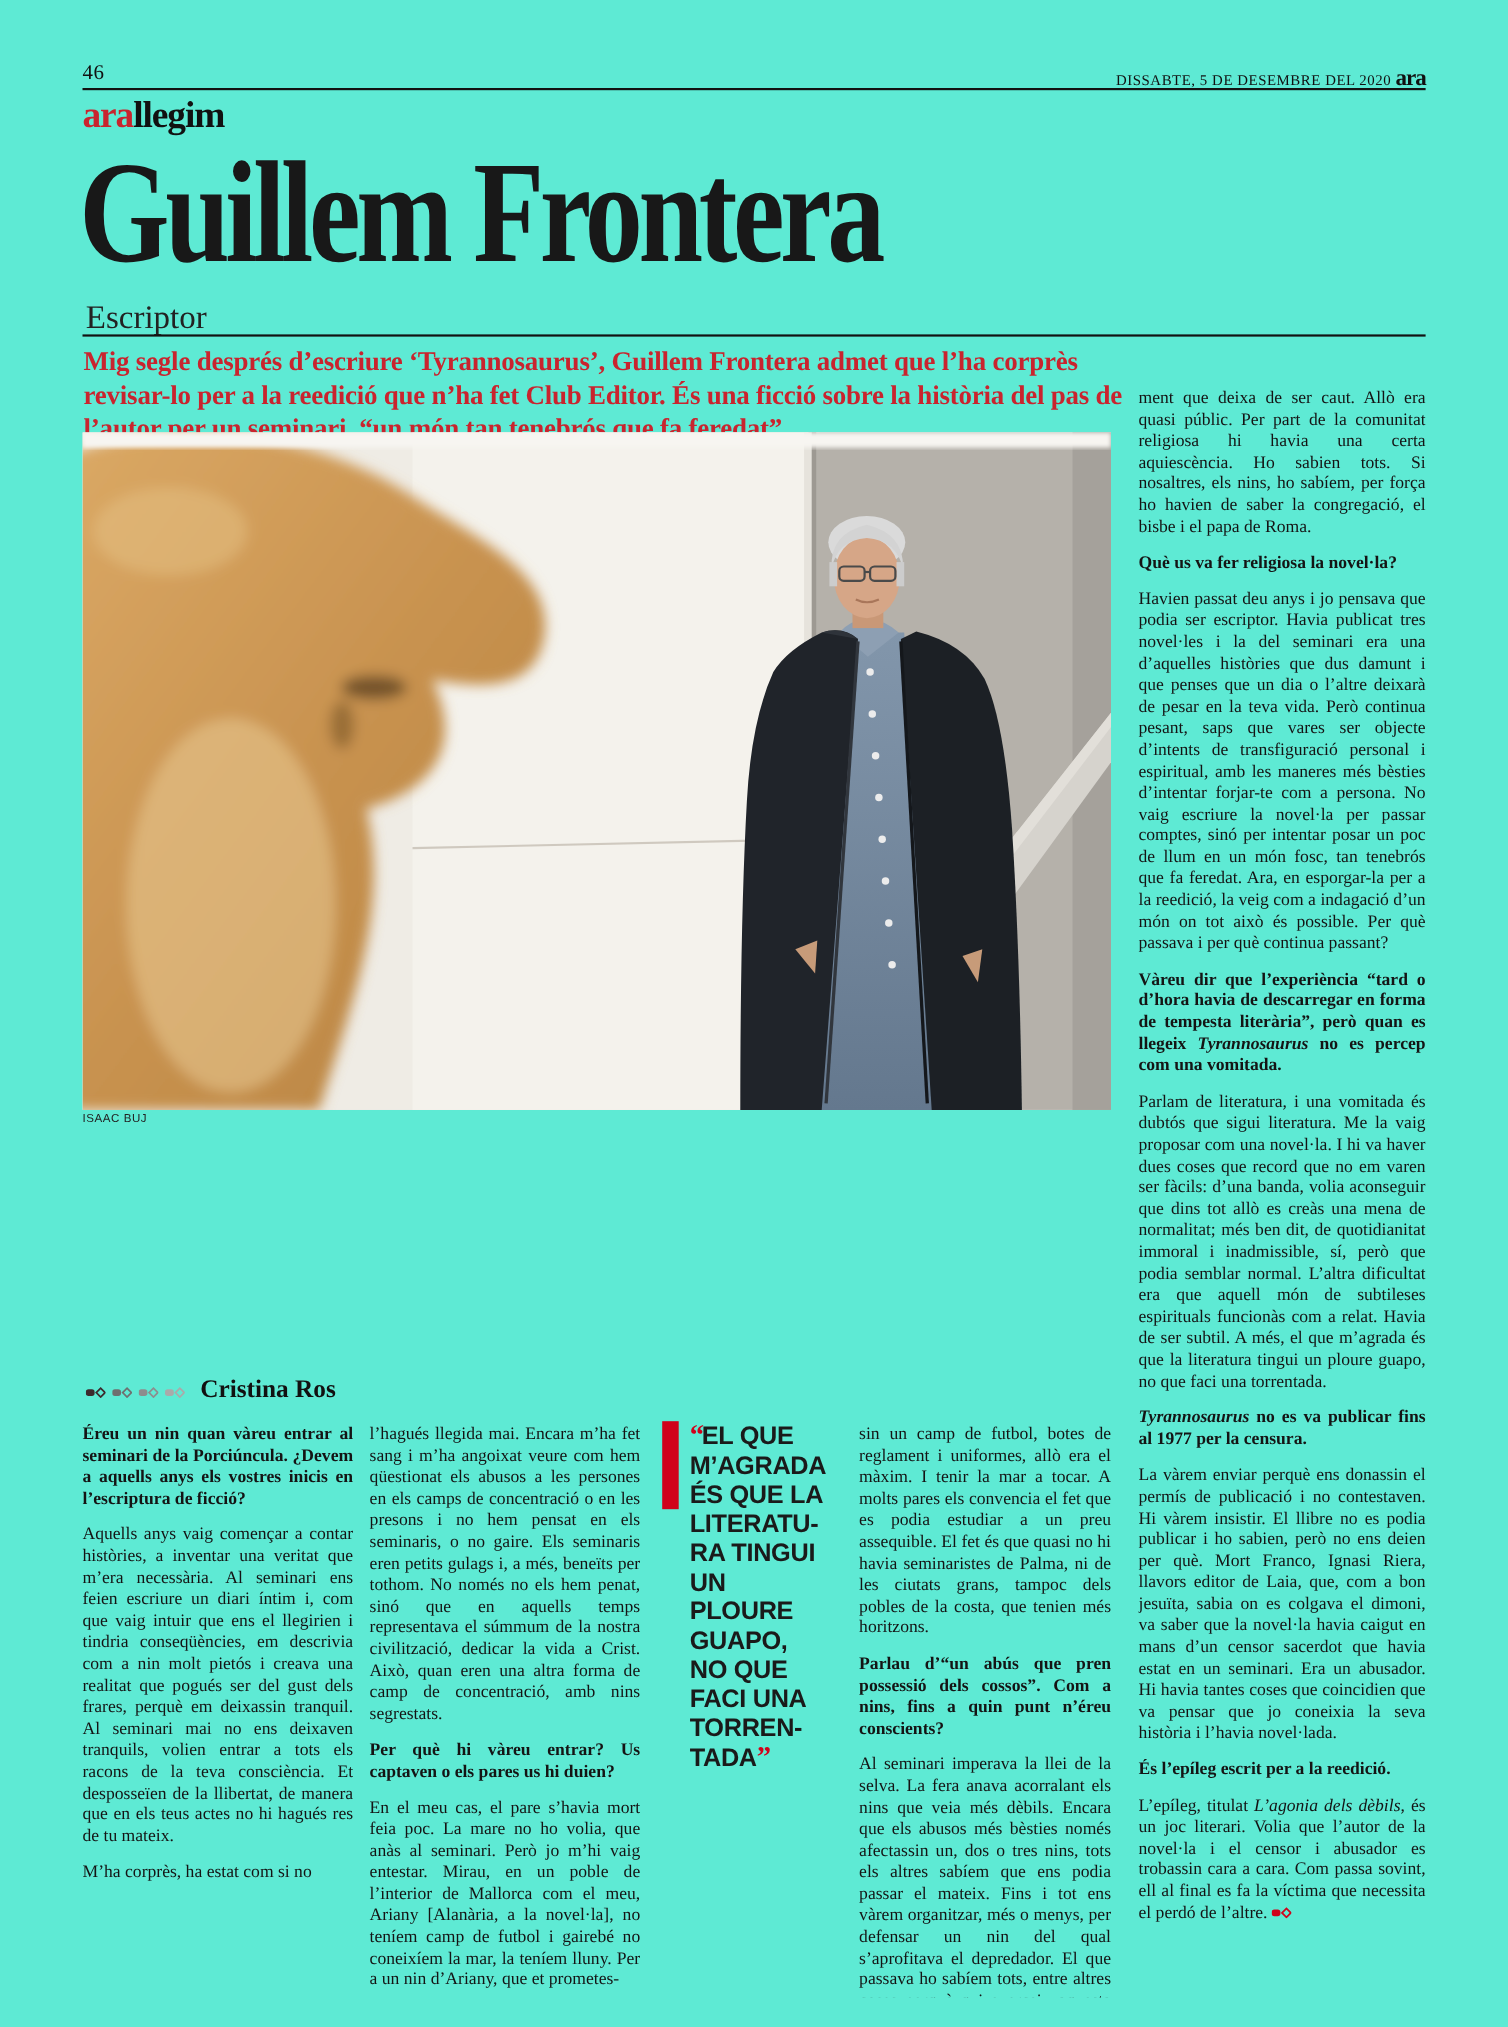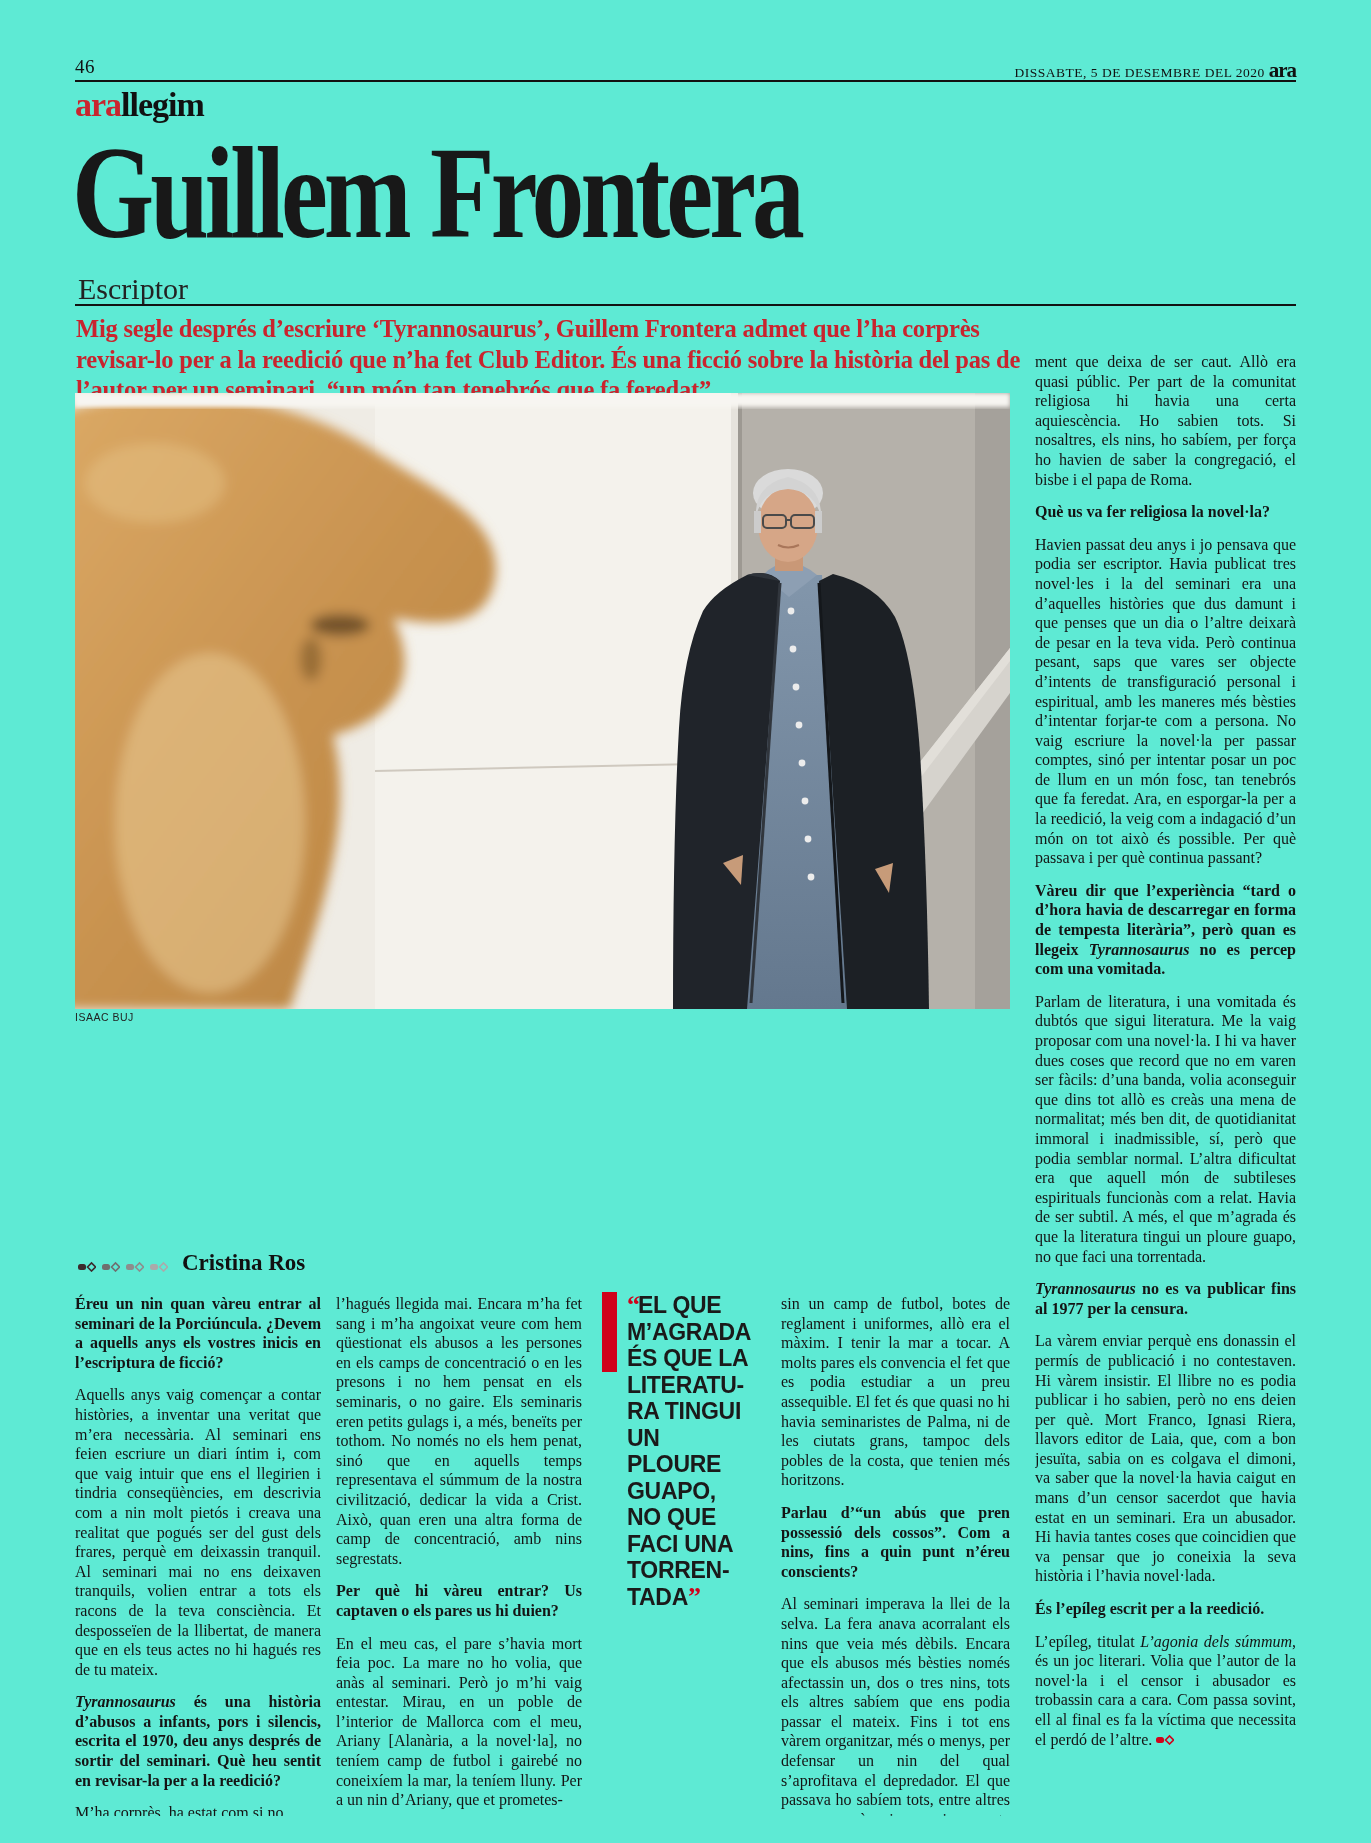"L’agonia dels súmmum" i { text: súmmum -> dèbils }
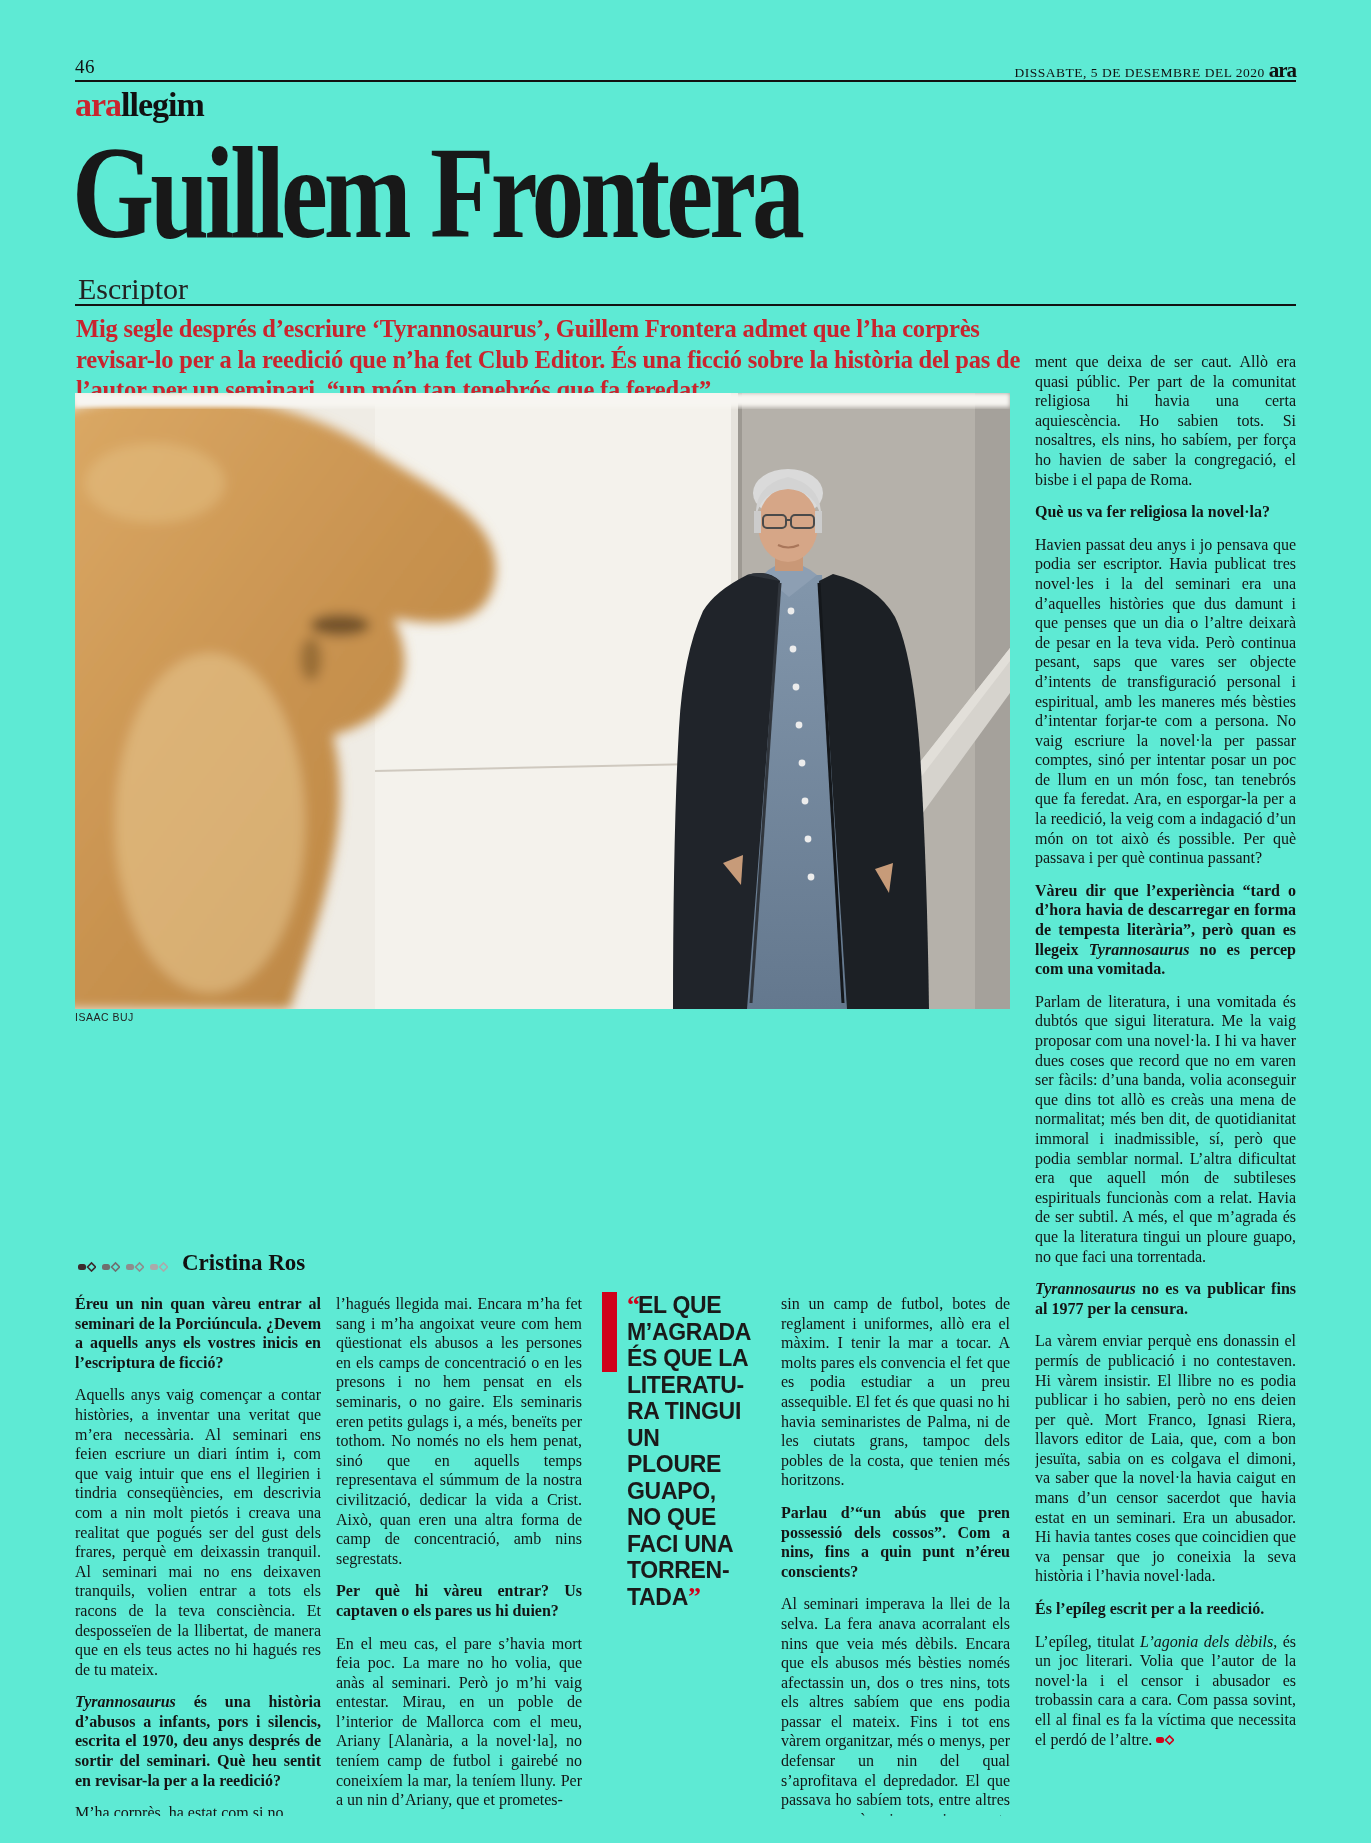"Tyrannosaurus és una història d’abusos" p.q { html: <p><i>Tyrannosaurus</i> és una història d’abusos a infants, pors i silencis, escrita el 1970, deu anys després de sortir del seminari. Què heu sentit en revisar-la per a la reedició?</p> -> none }
